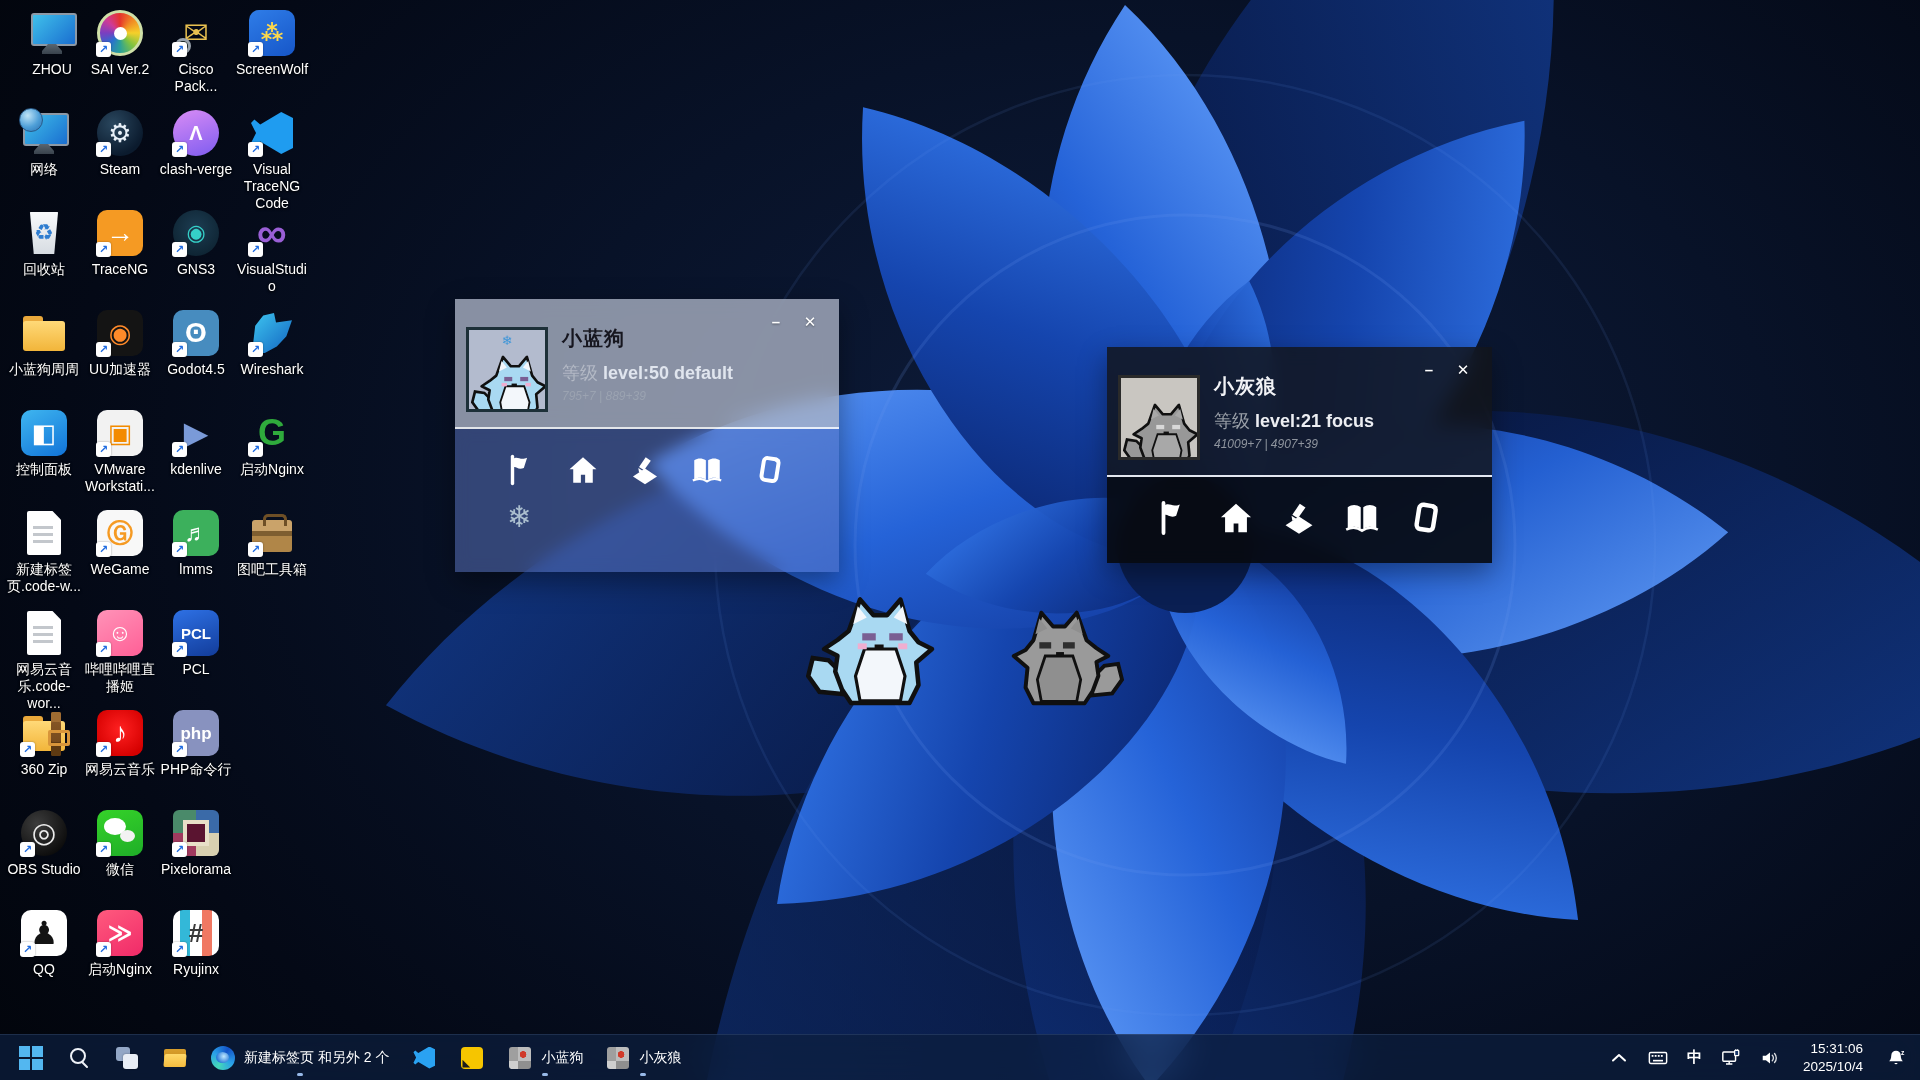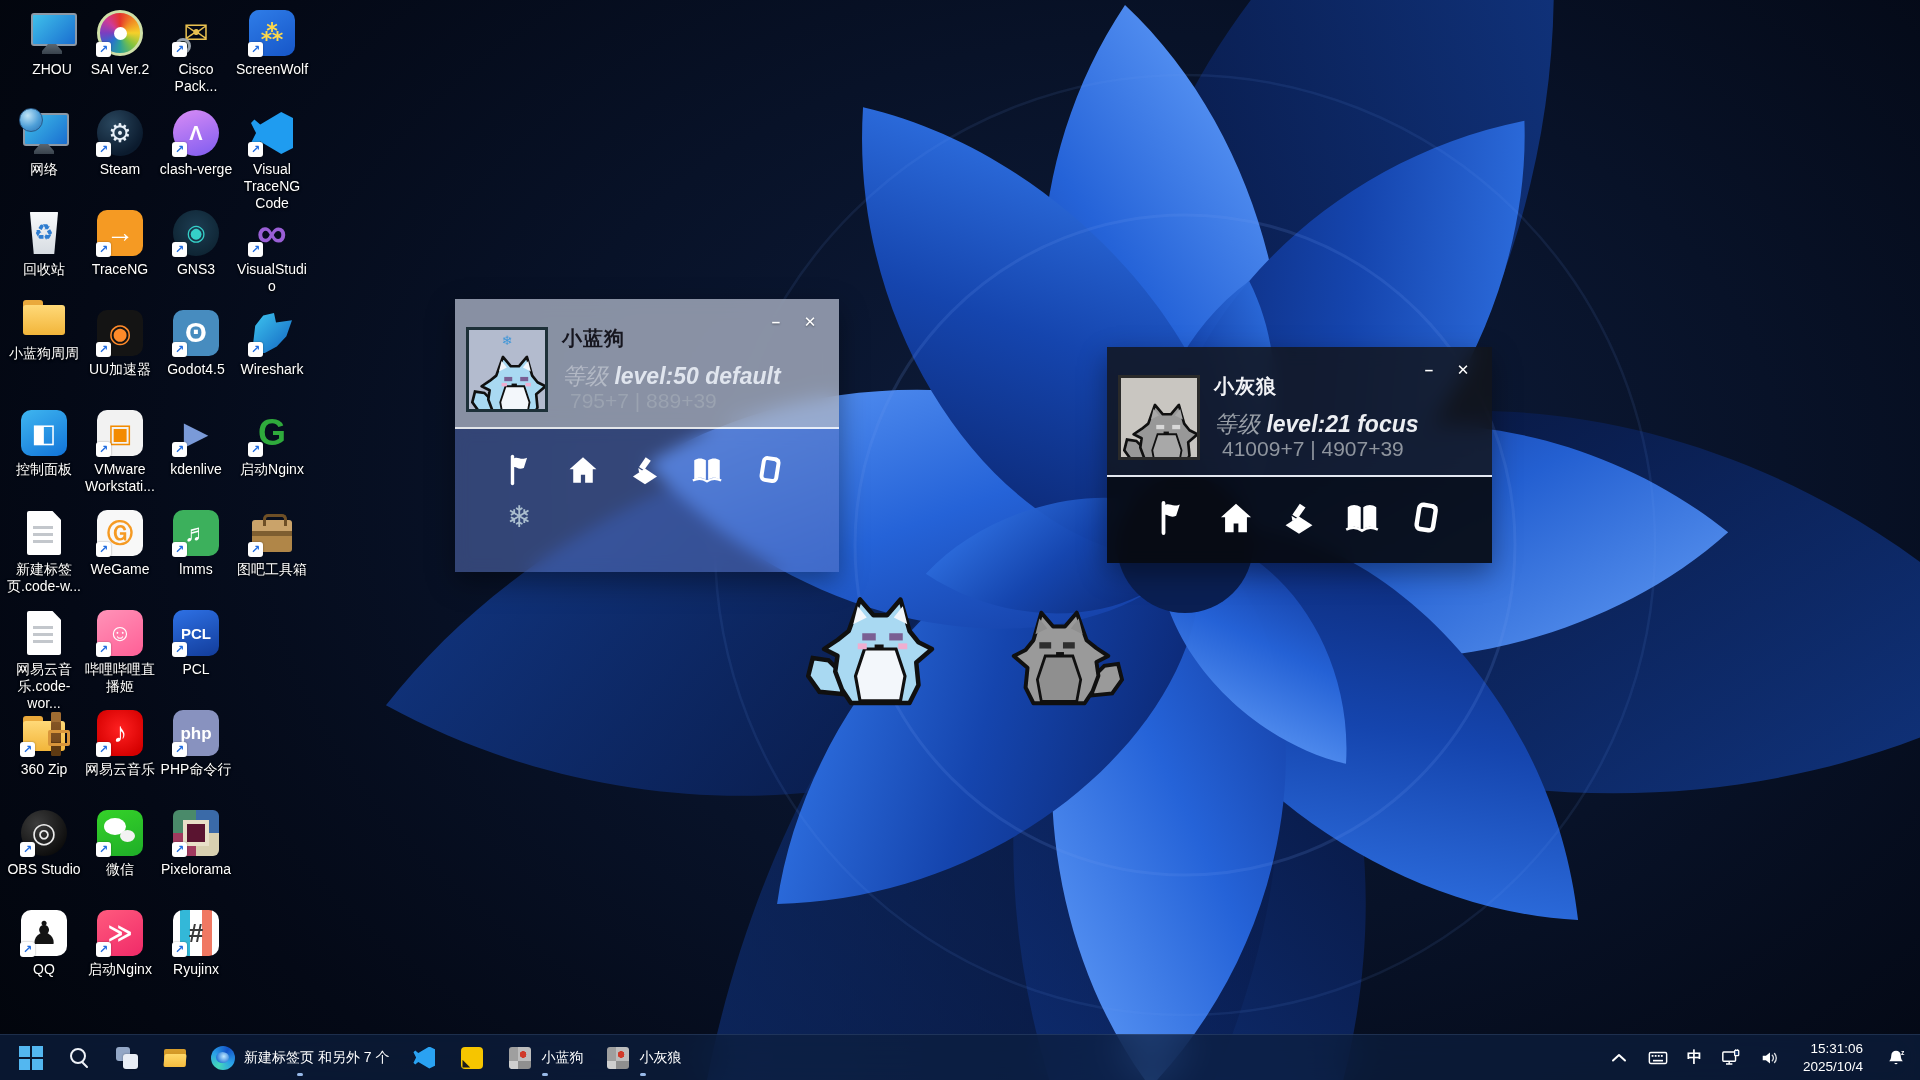"小蓝狗周周" div.dicon { top: 292px -> 308px }
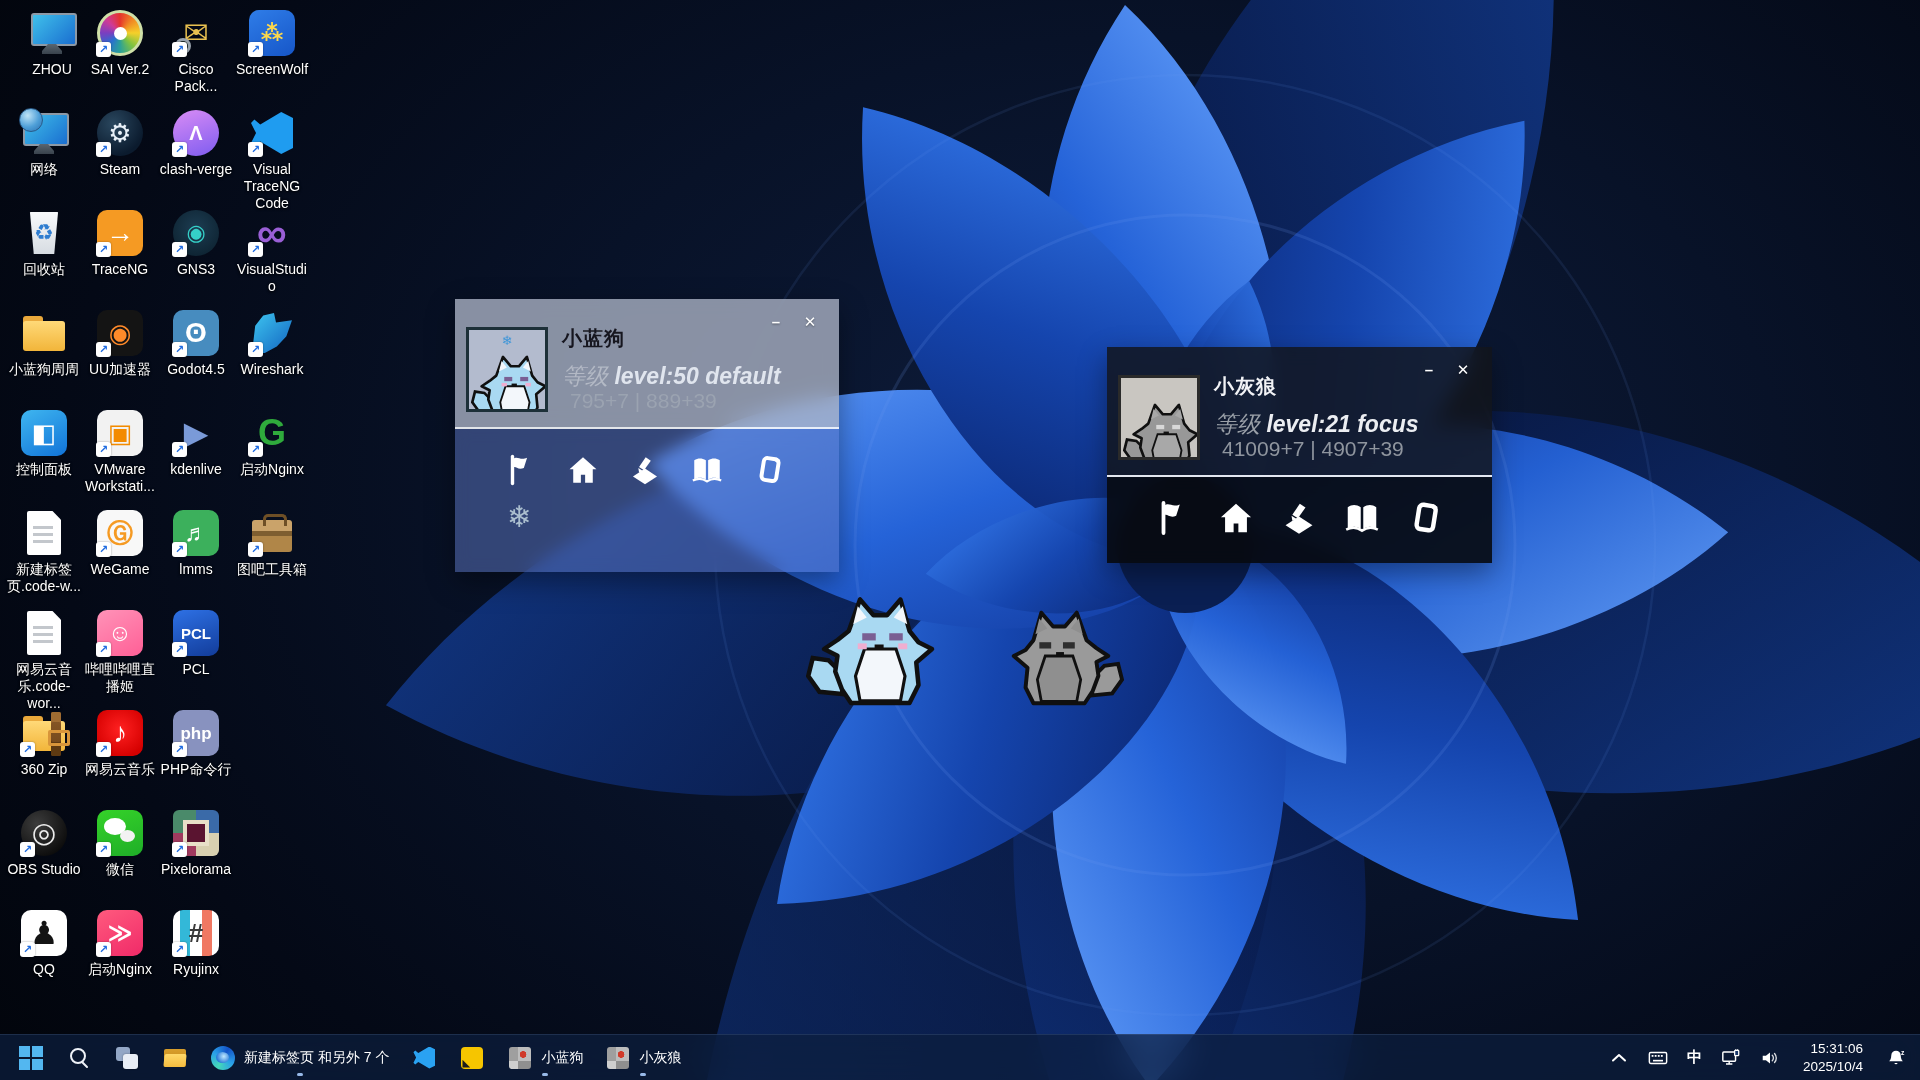"等级 level:50 default" .petwin .t-level { font-size: 23px -> 18px; font-style: italic -> none }
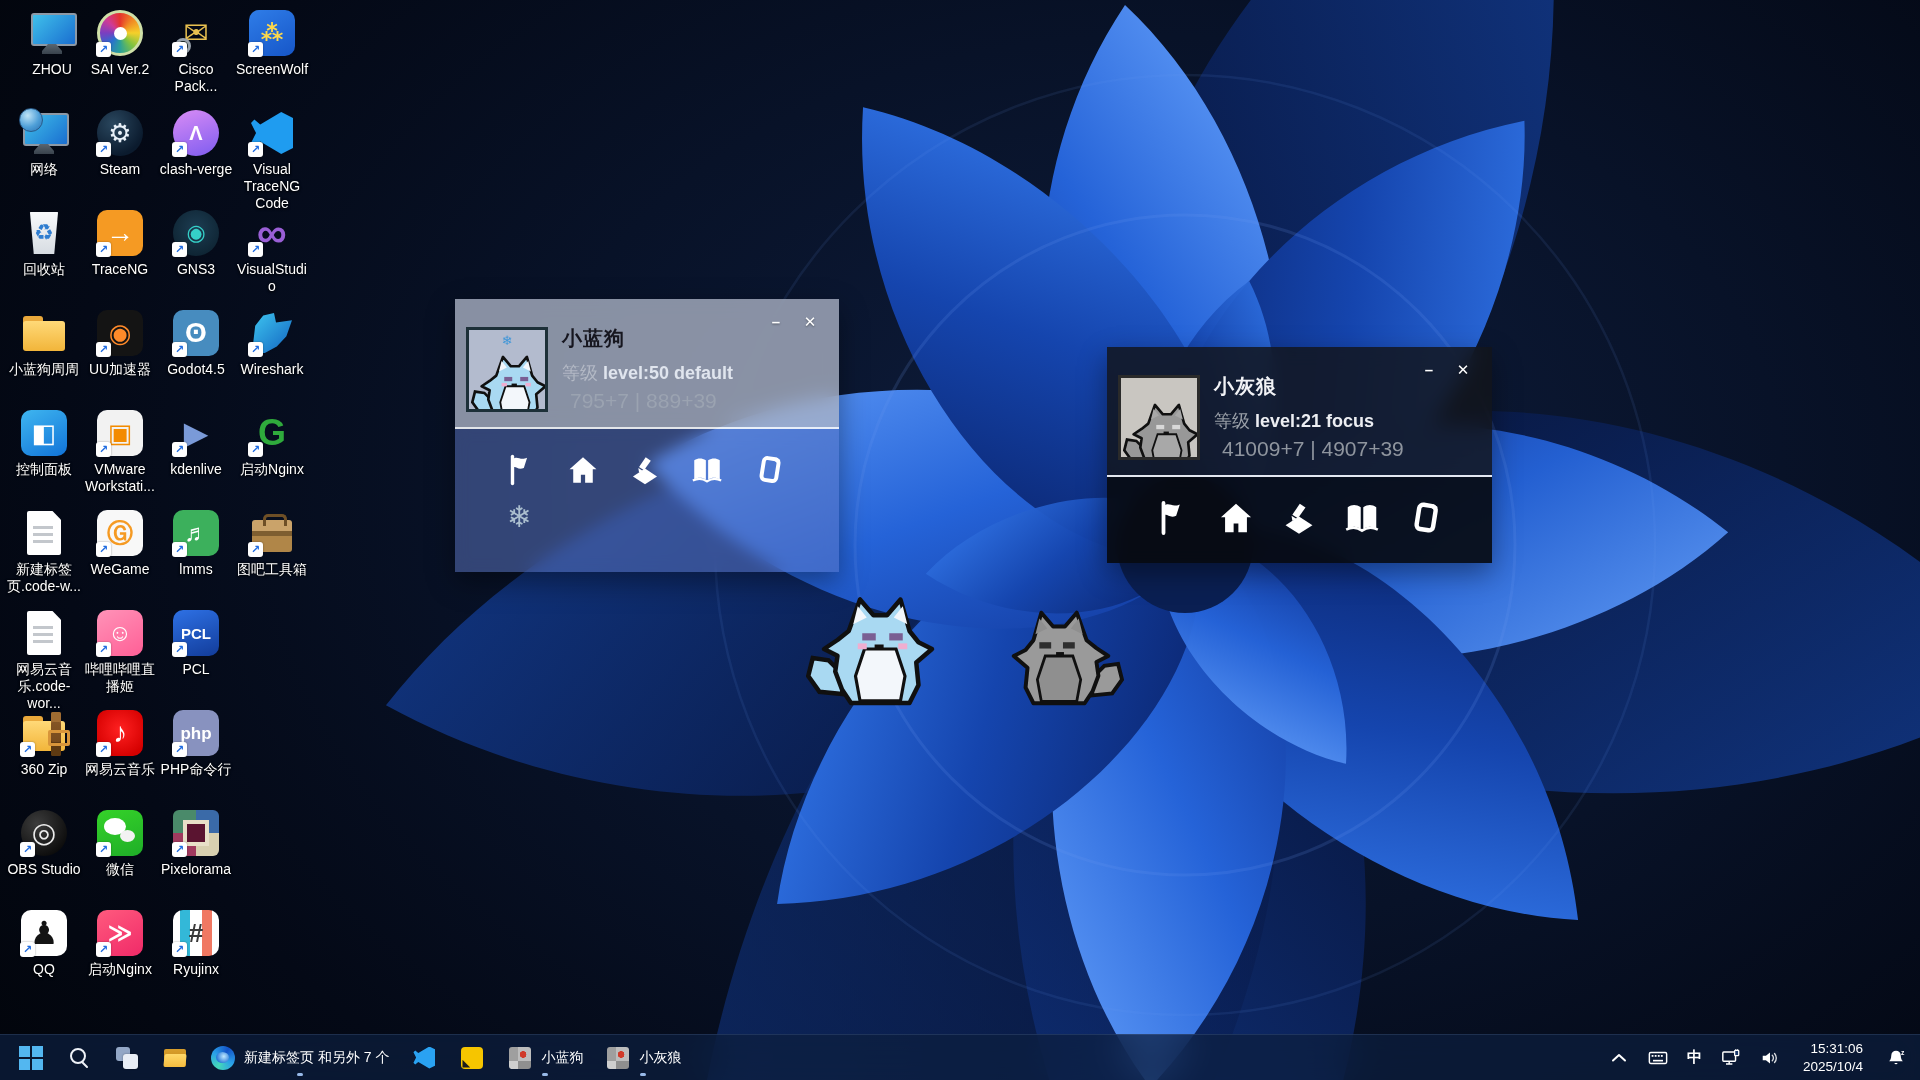"41009+7 | 4907+39" .petwin .t-stats { font-size: 21px -> 12px; font-style: none -> italic; left: 115px -> 107px }
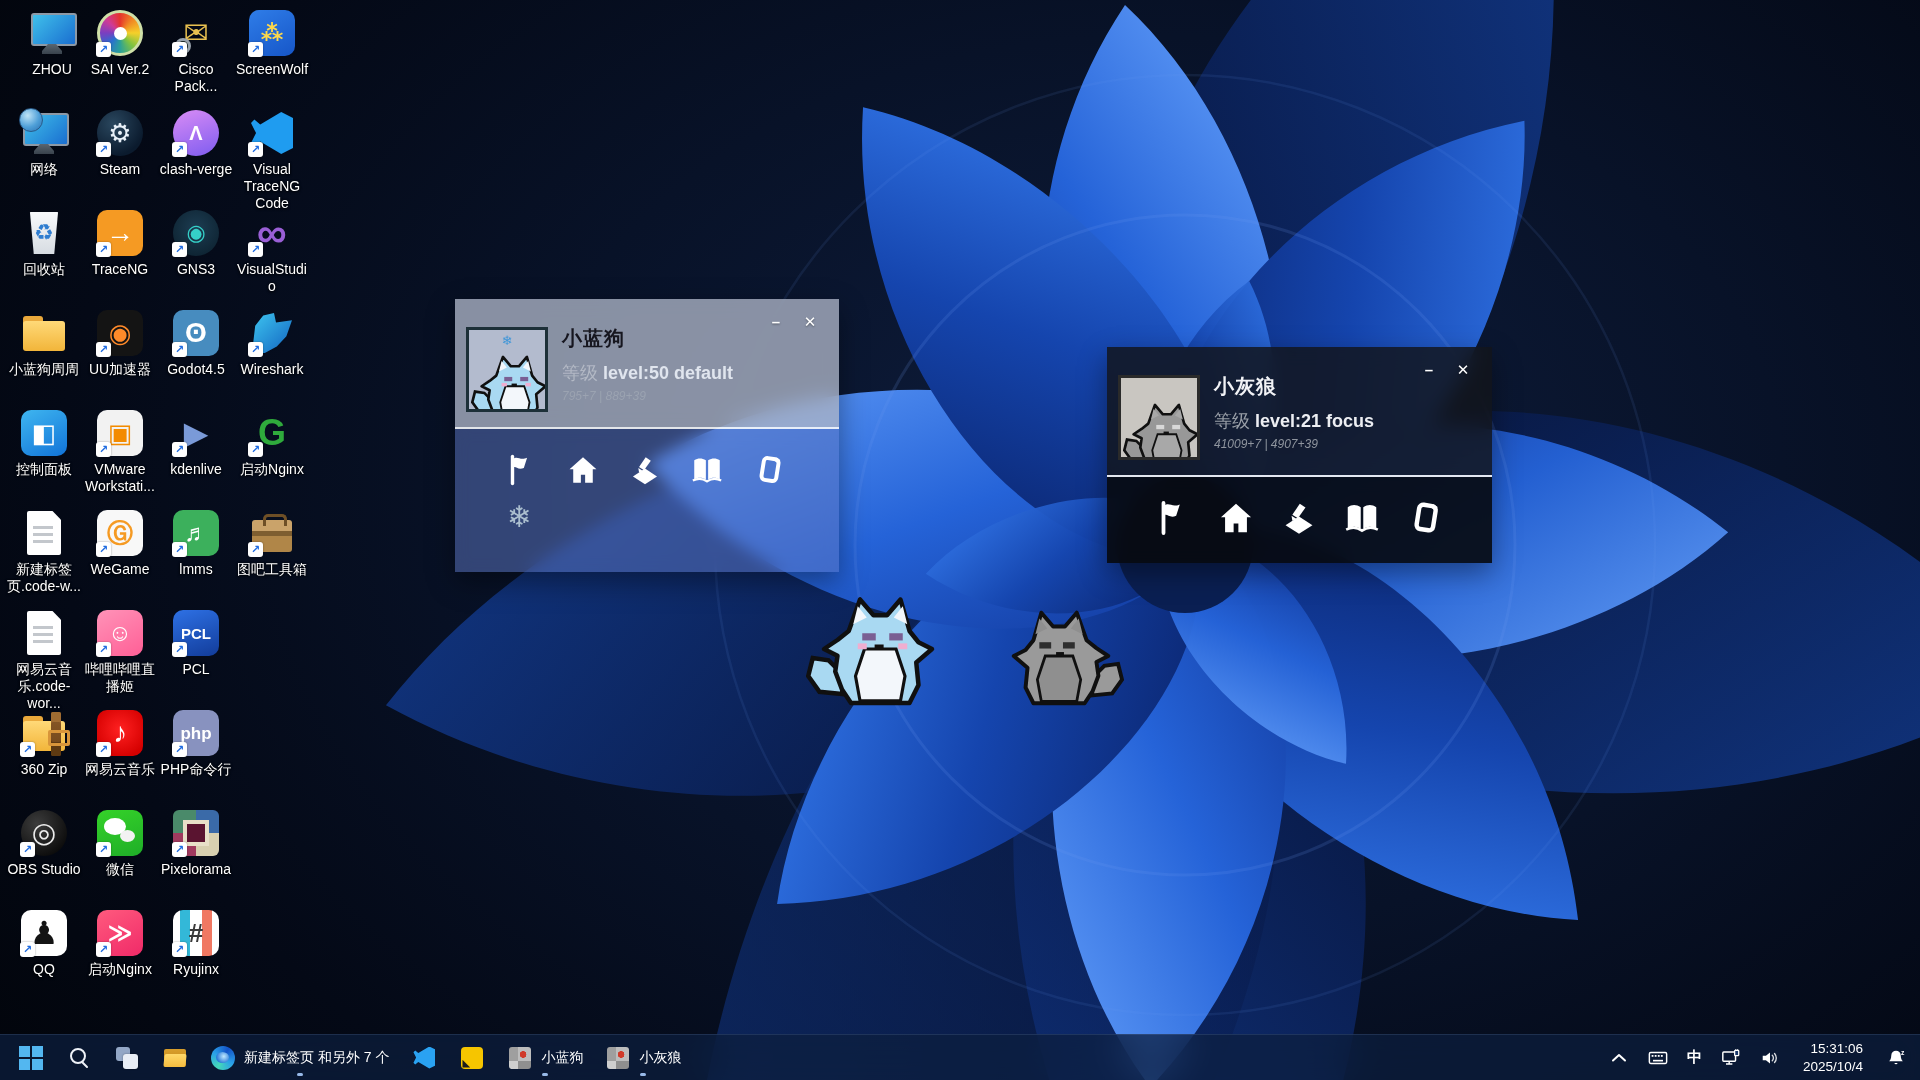"新建标签页 和另外 7 个" span.tblabel { text: 7 -> 2 }
